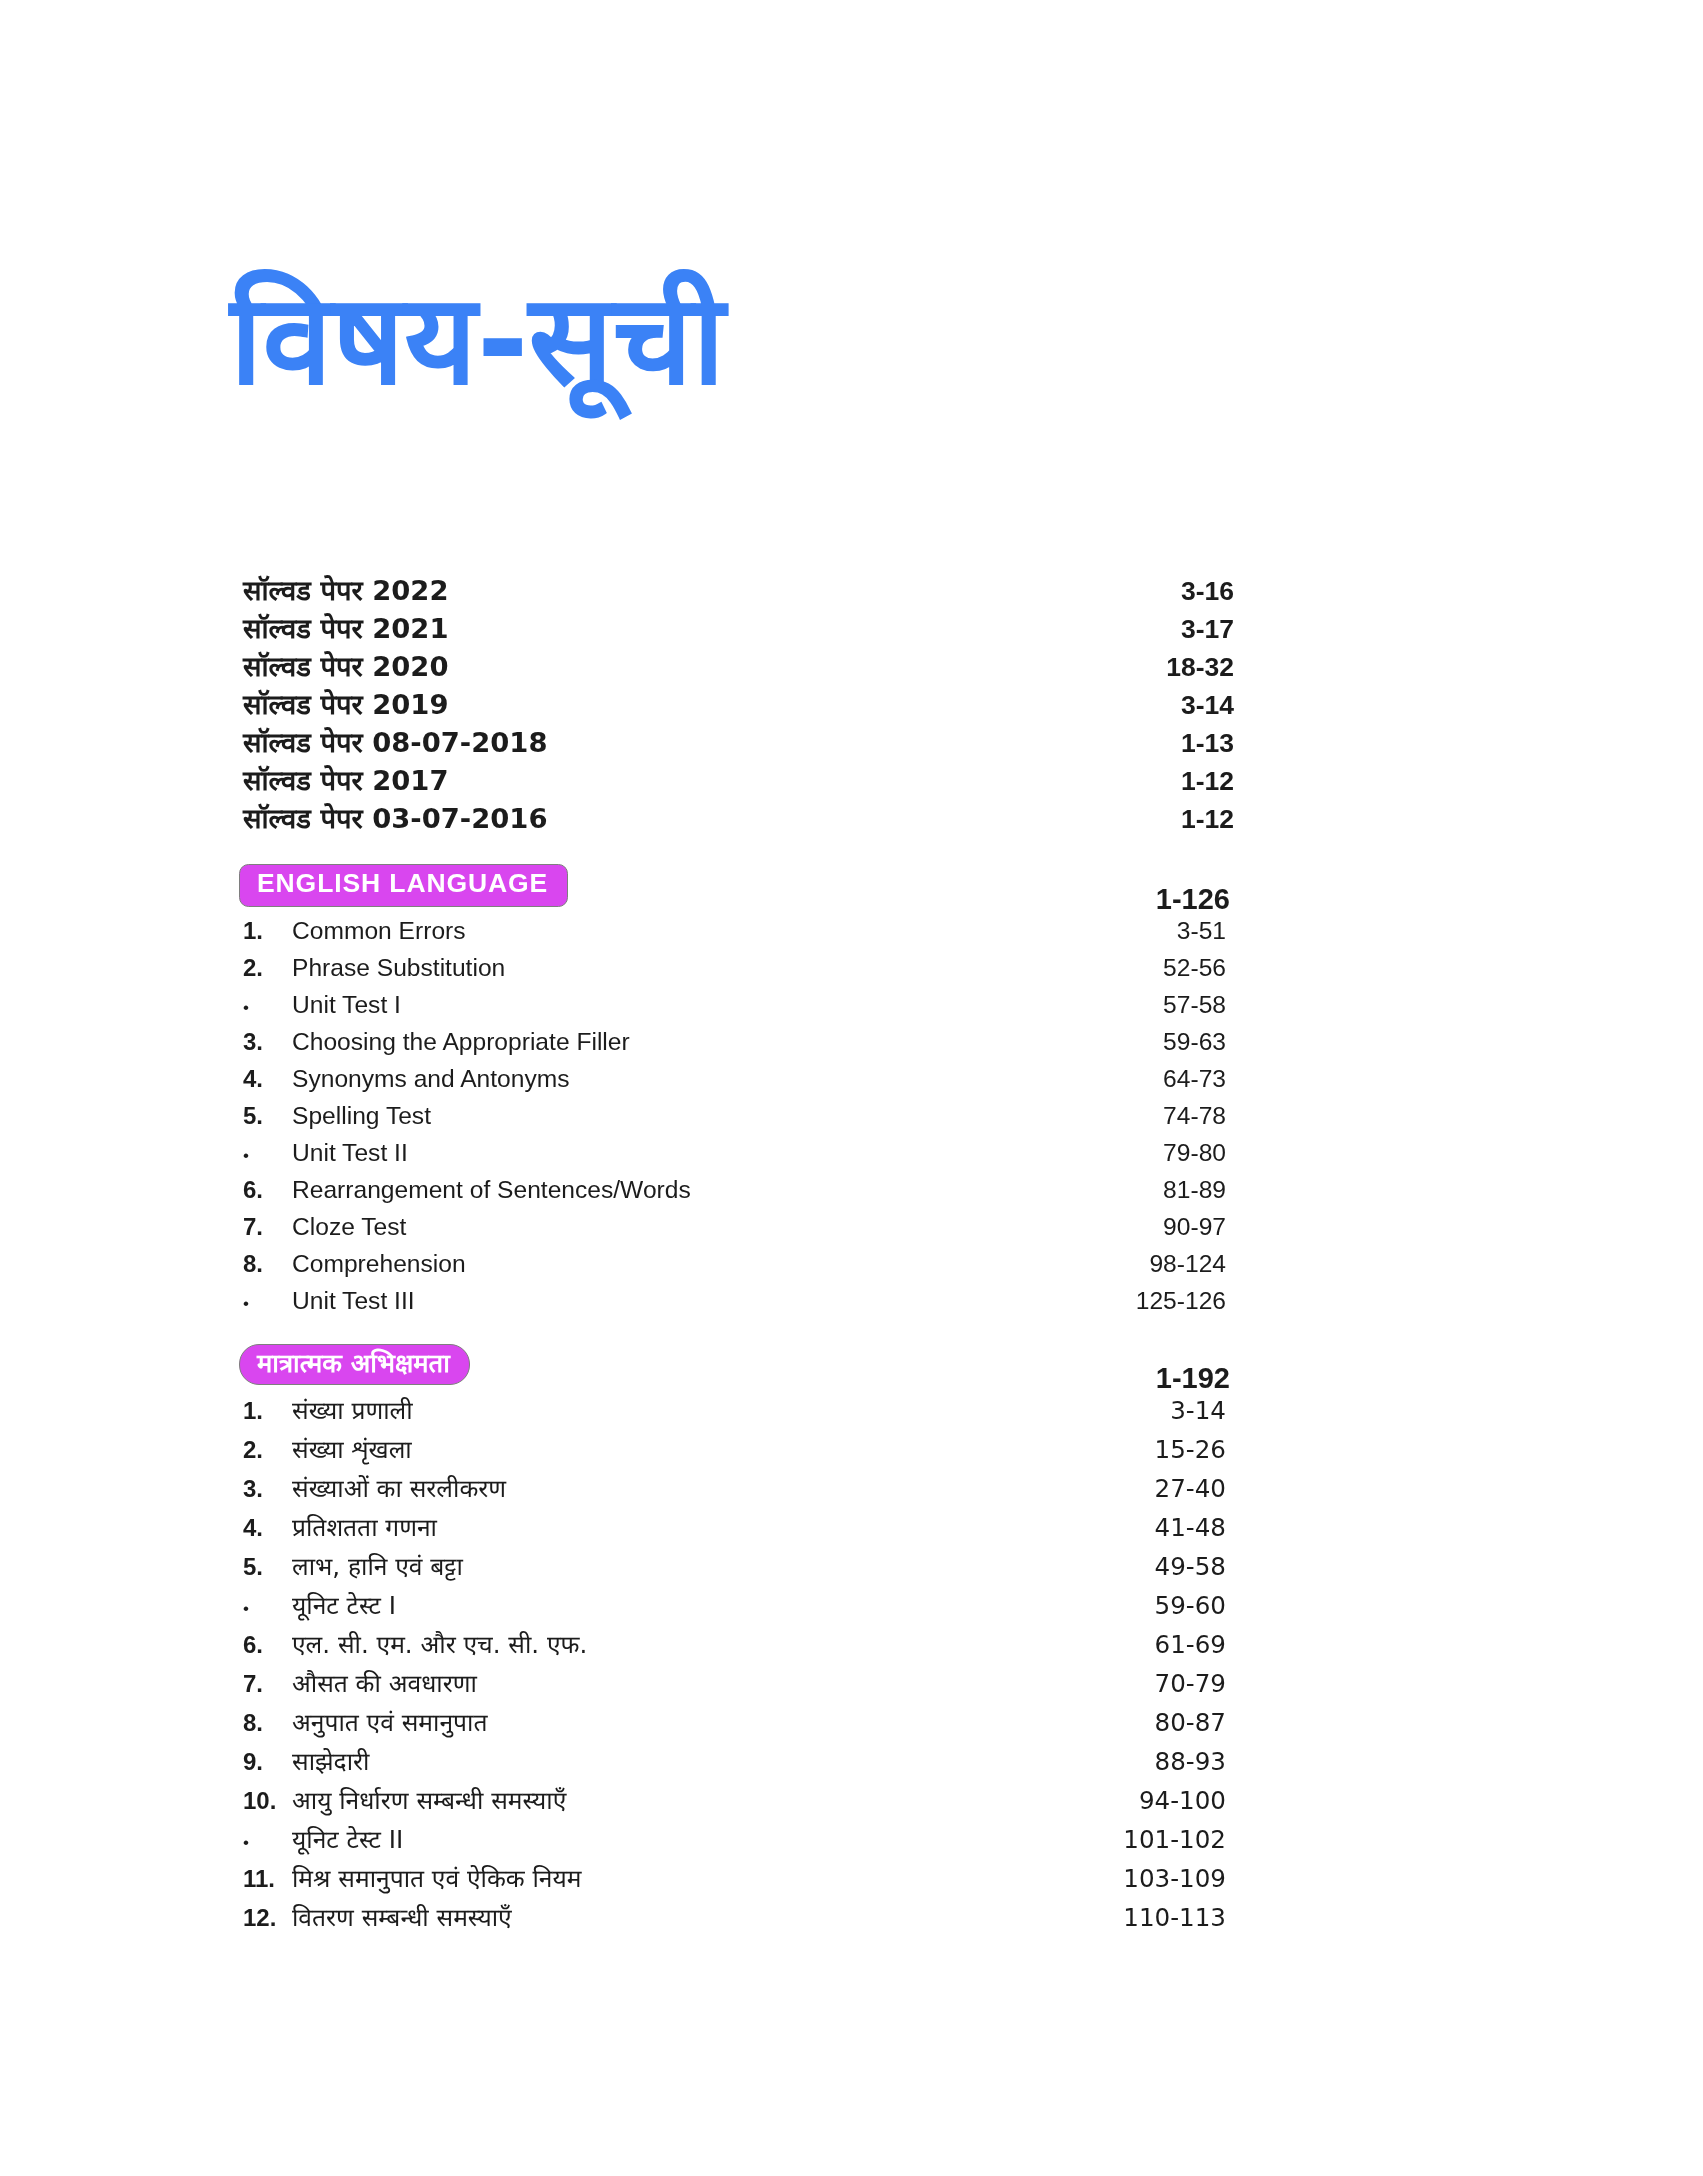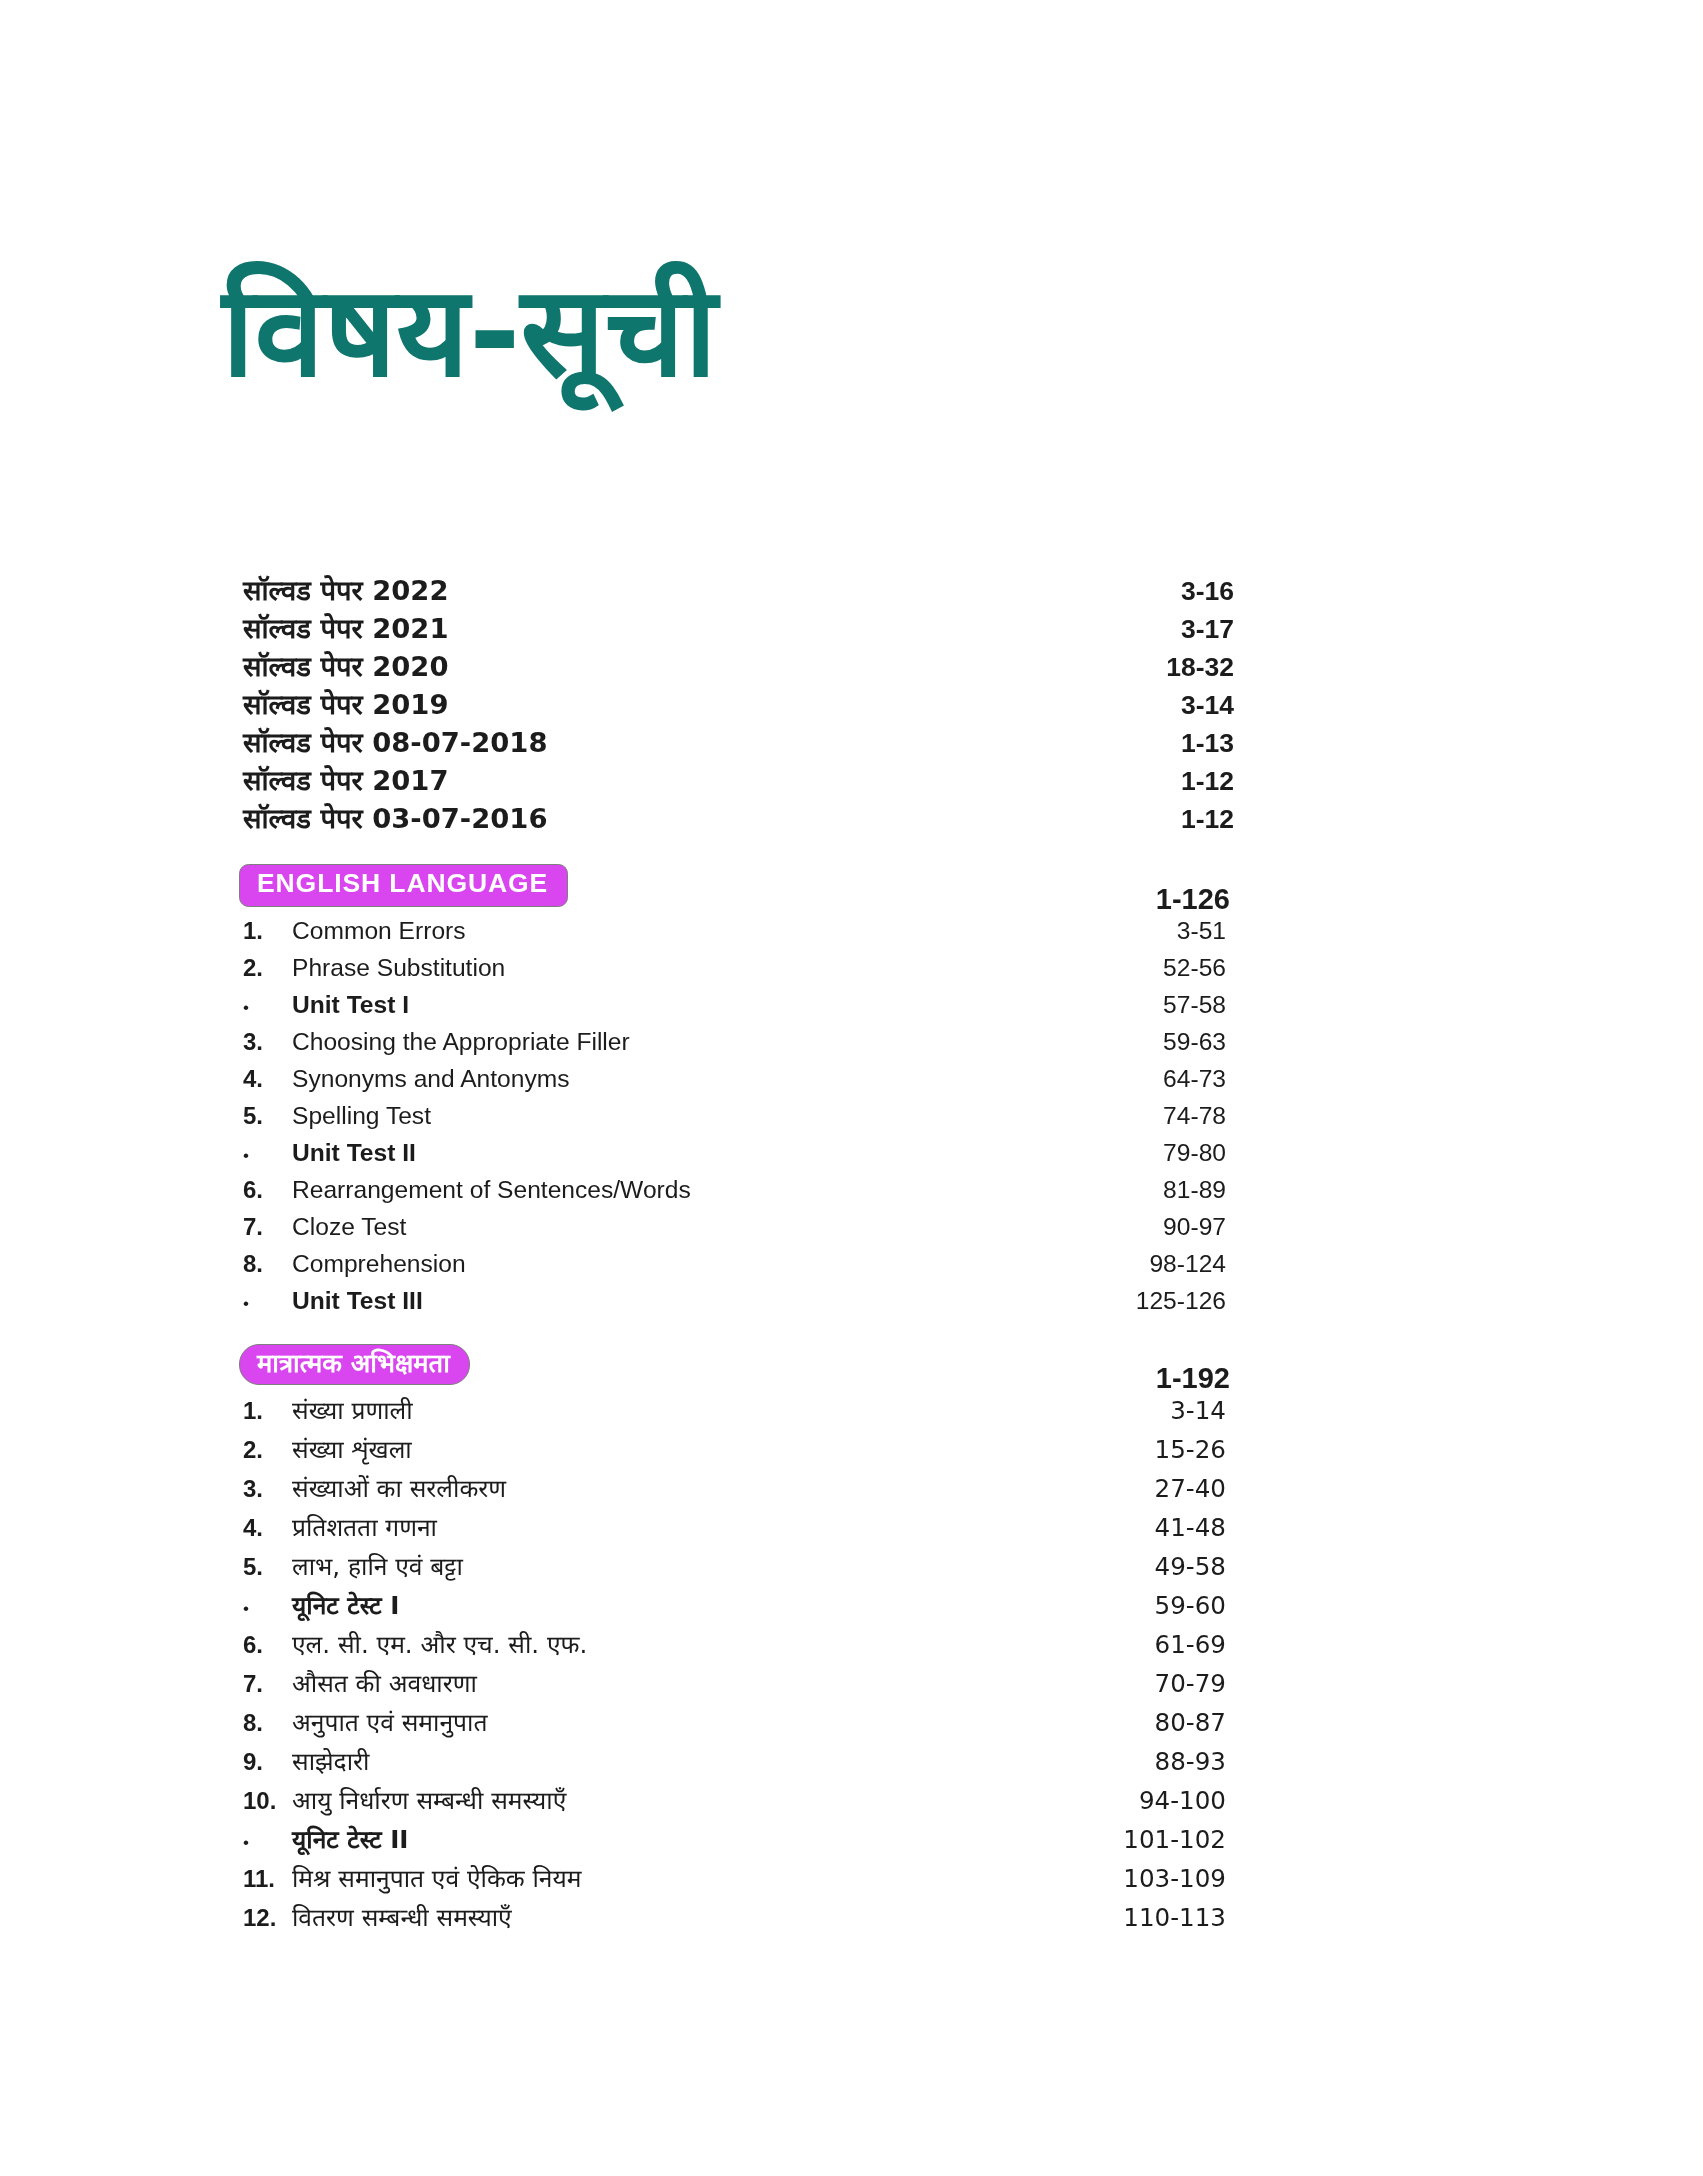"विषय-सूची" .title { color: #0f766e -> #3b82f6; margin: 0 -> 8px }
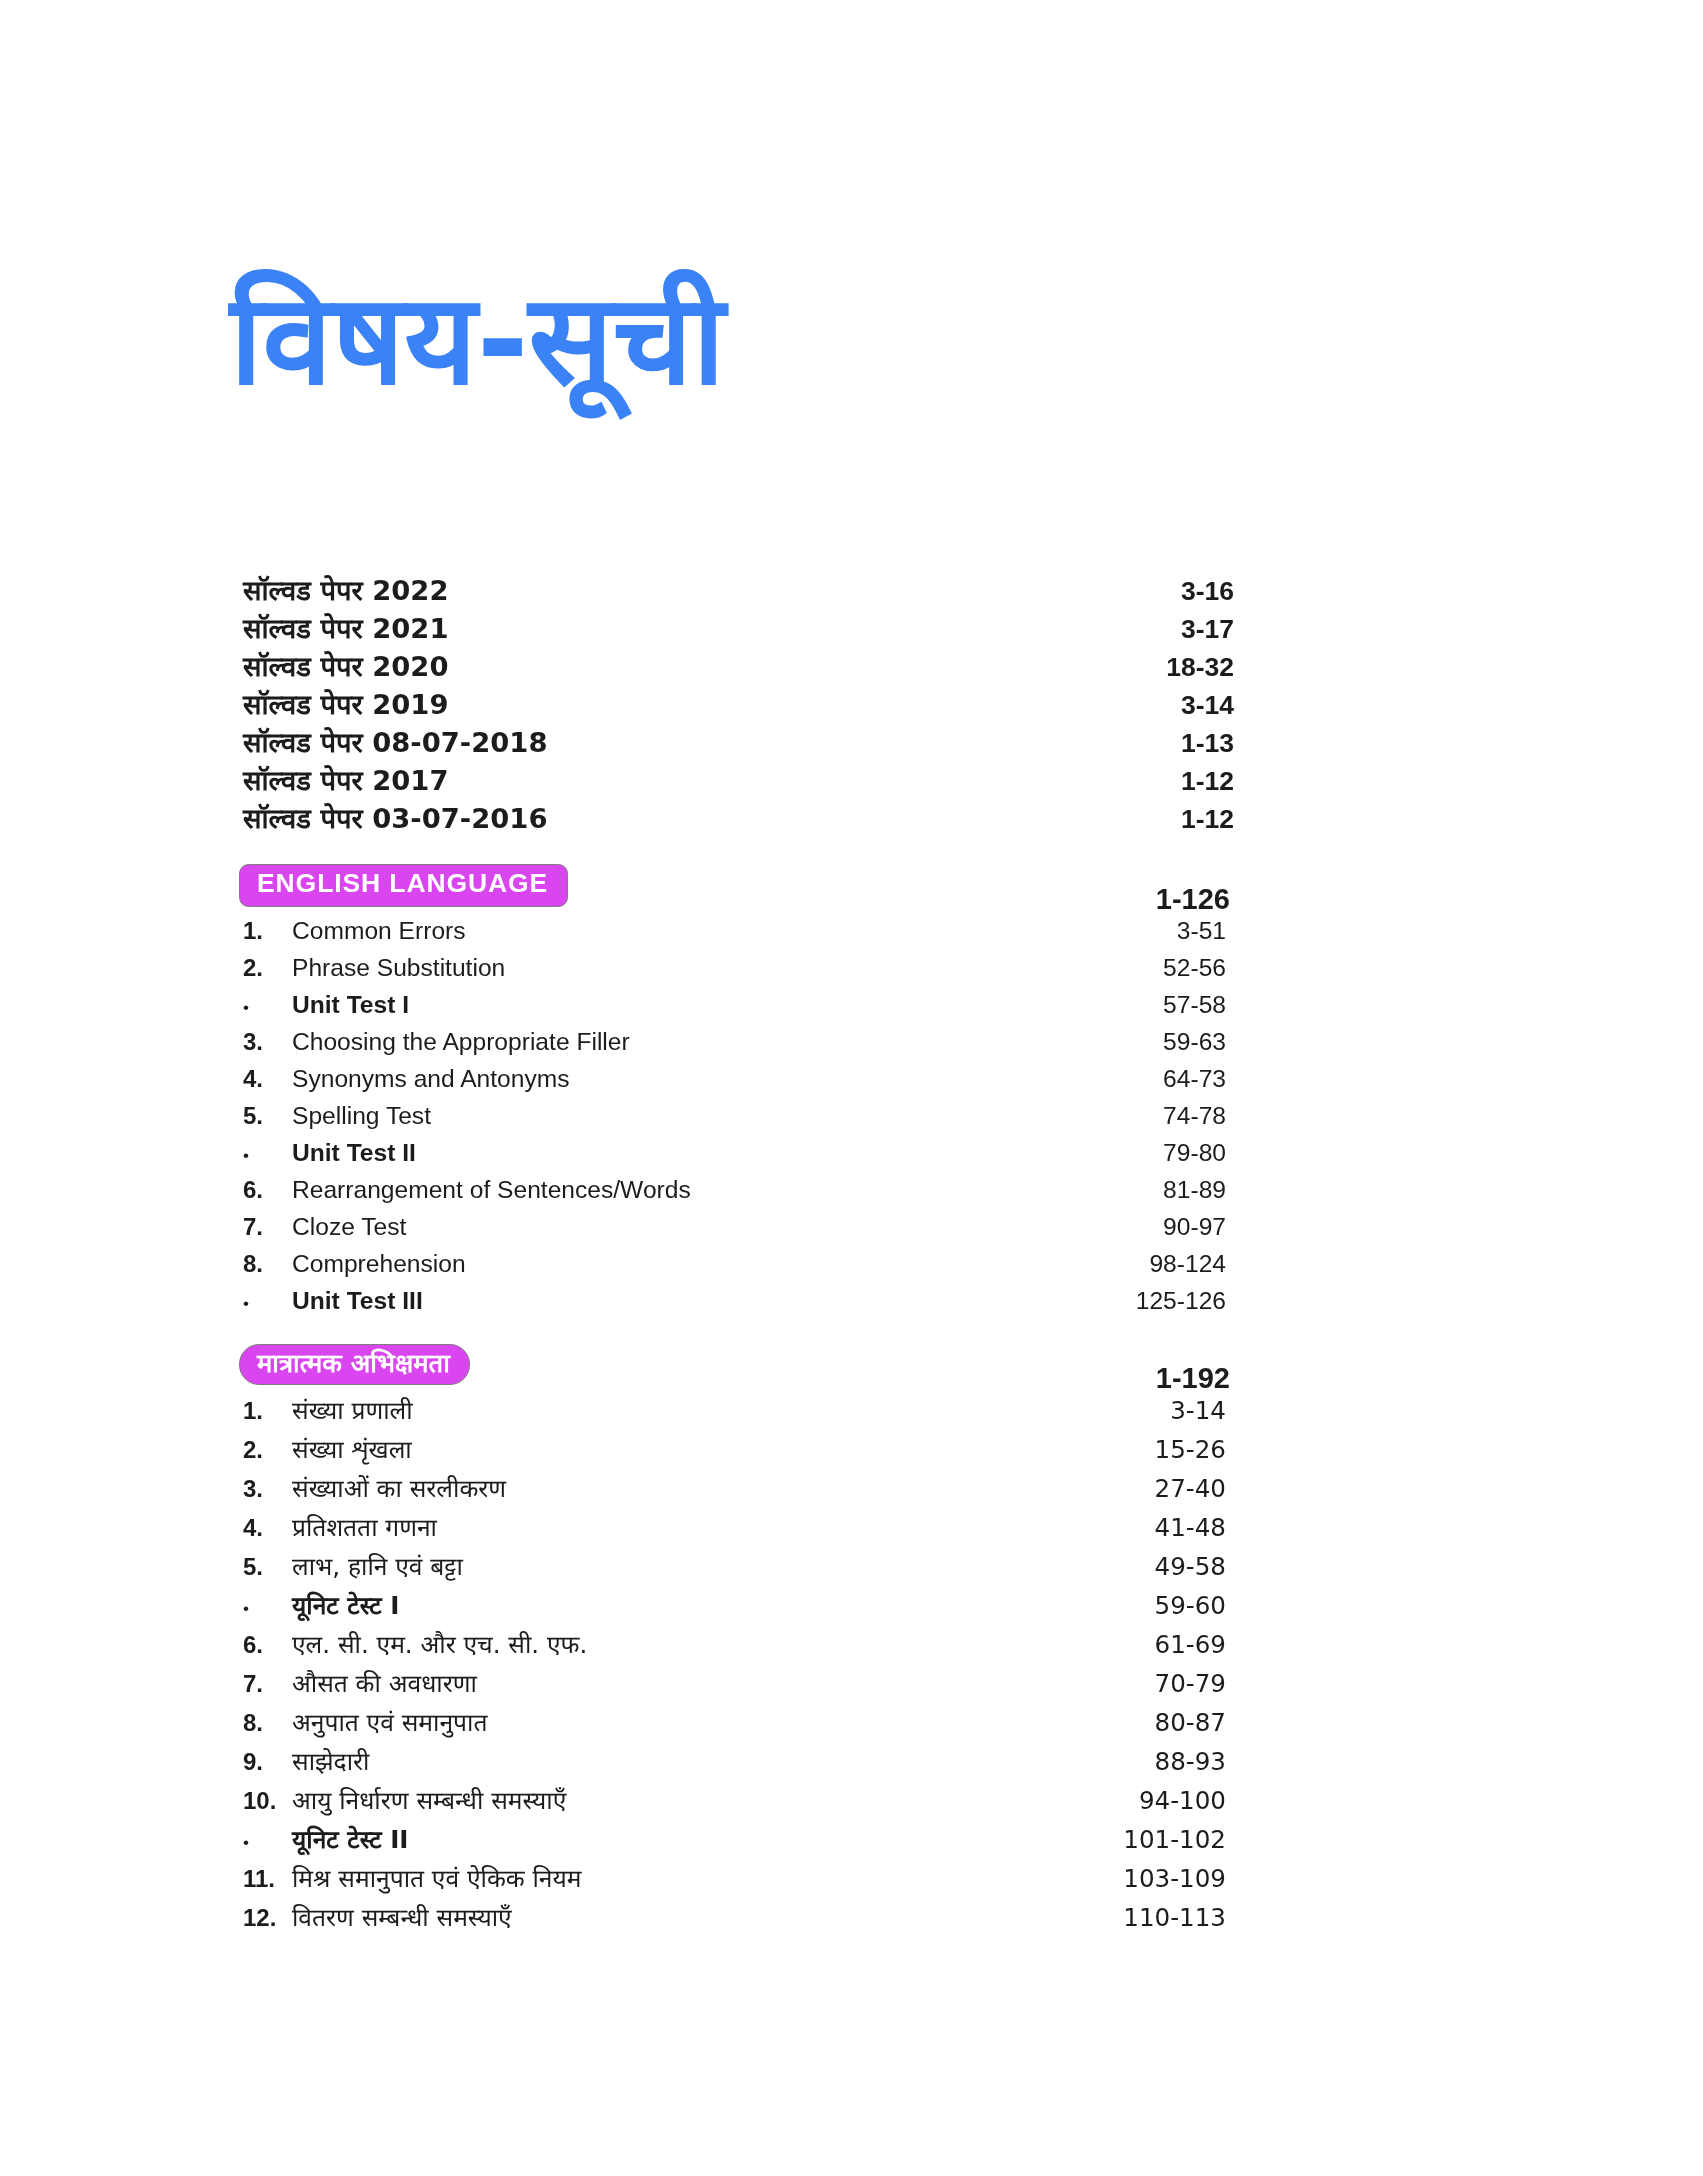"Unit Test I" .row.unit .label { font-weight: 700 -> 400 }
